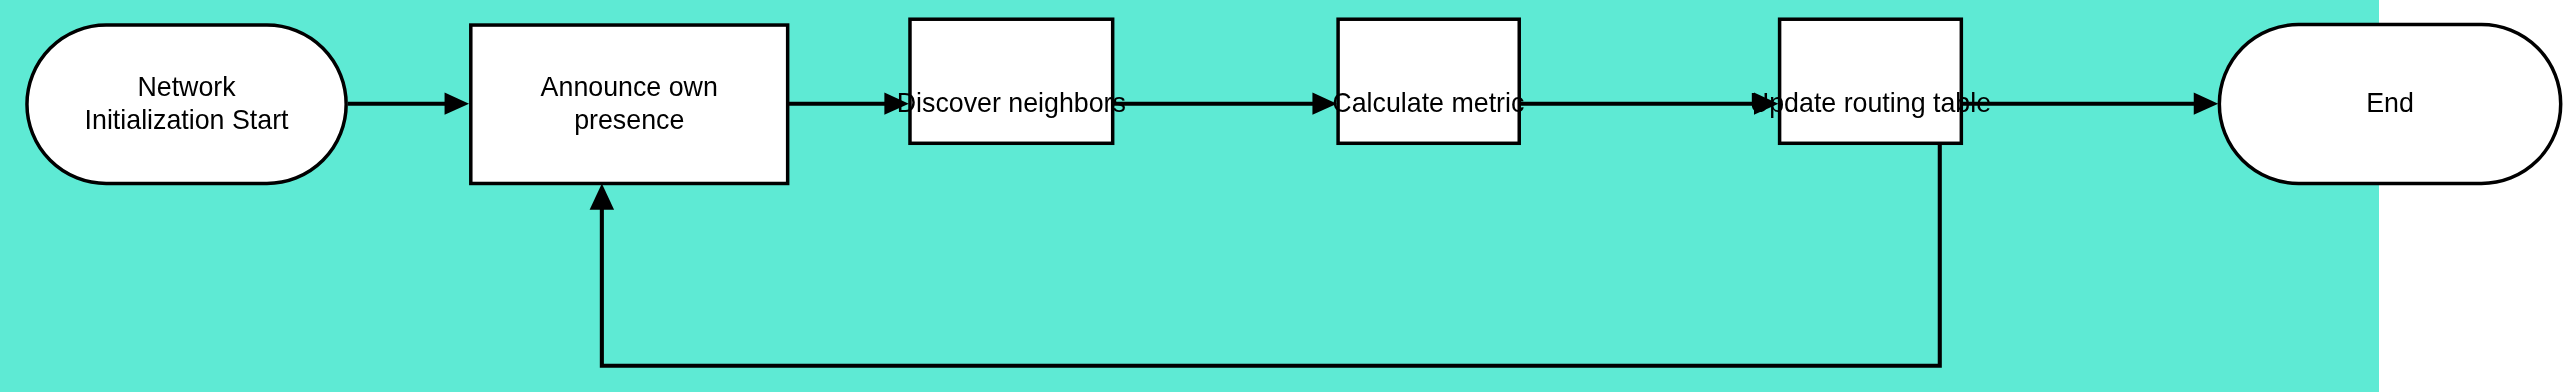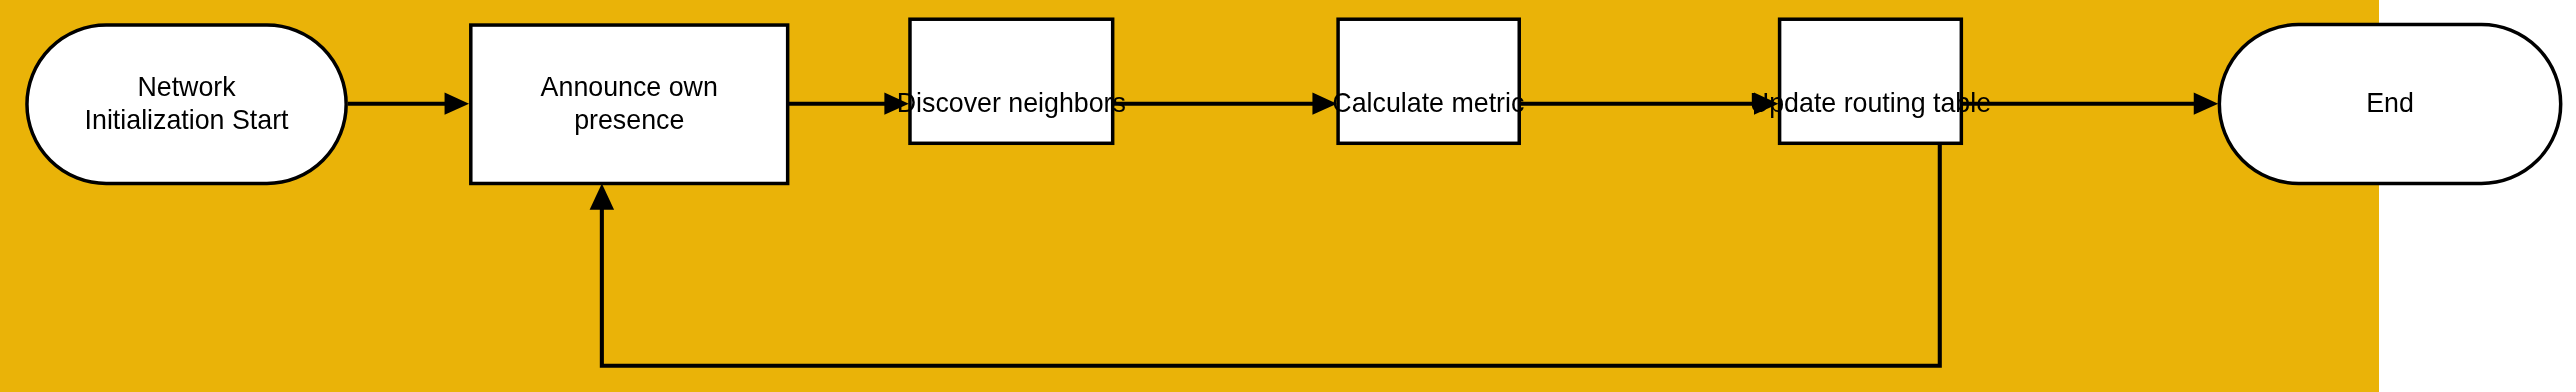"Network" #diagram-root { background: #eab308 -> #5eead4 }
